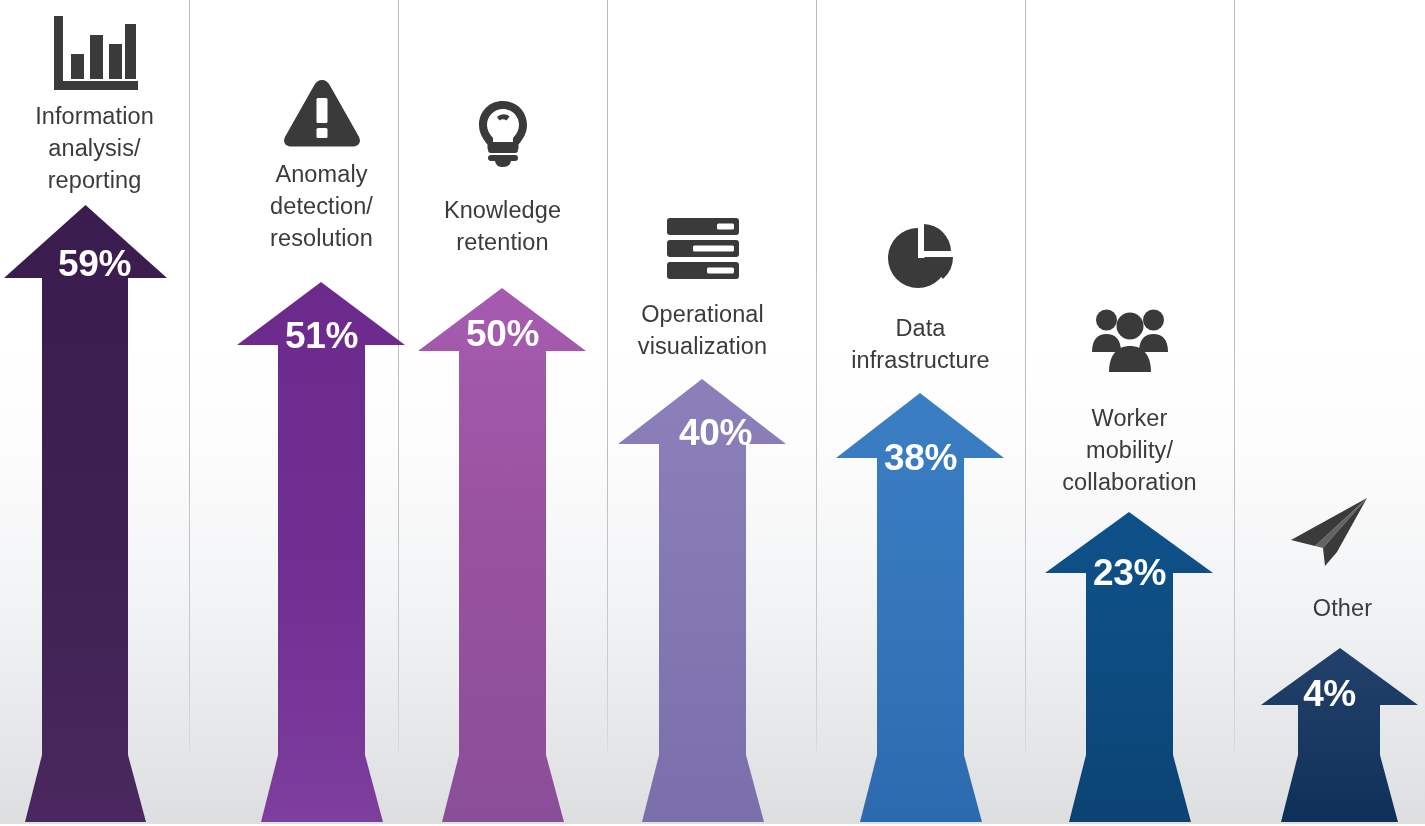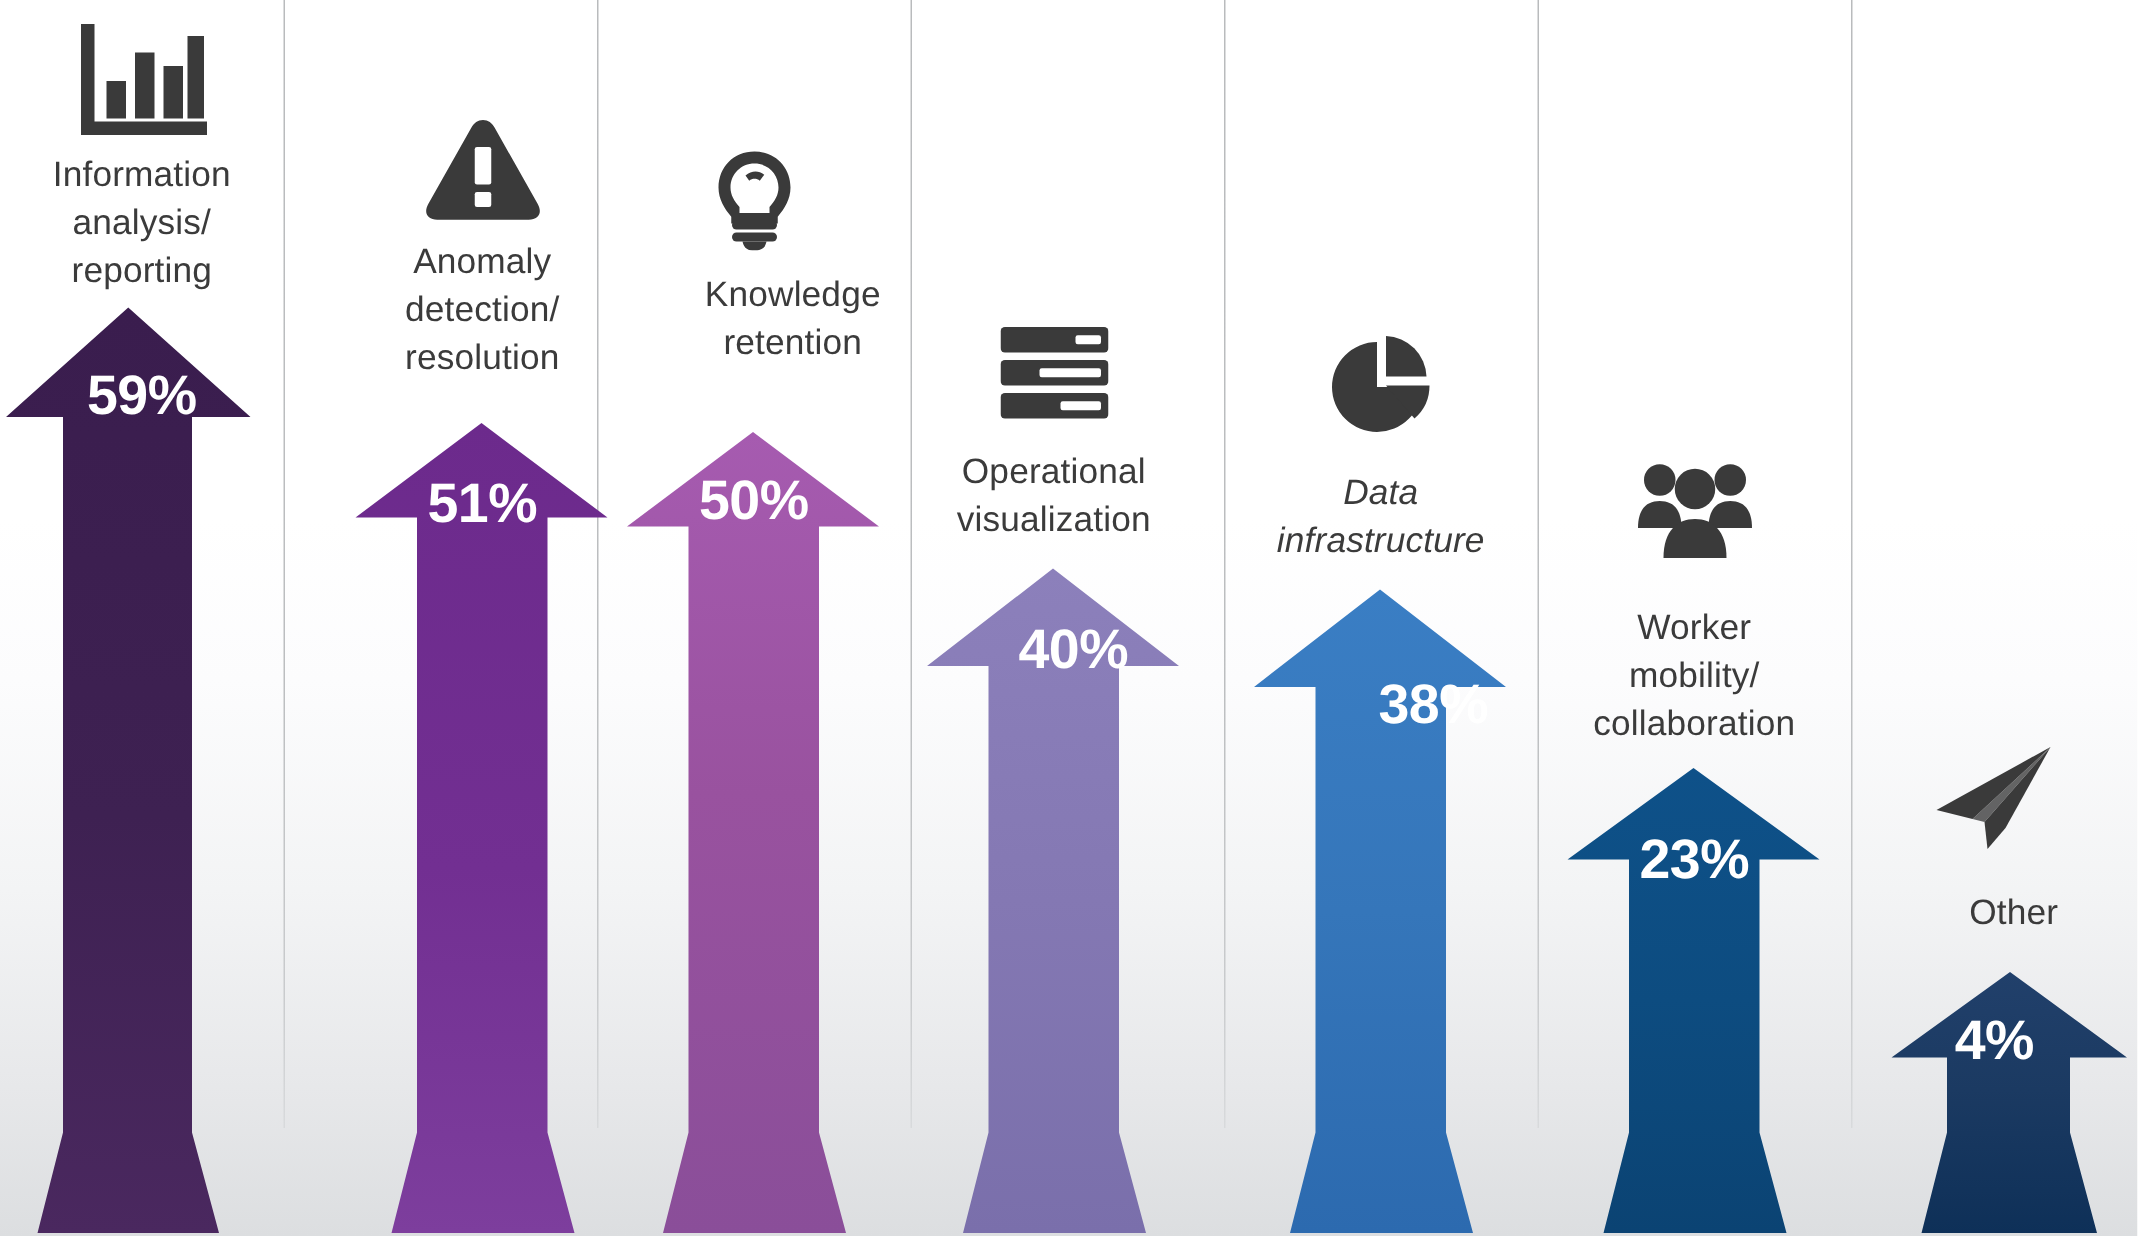"Knowledge" div.label { padding-left: 26px -> none; top: 180px -> 194px }
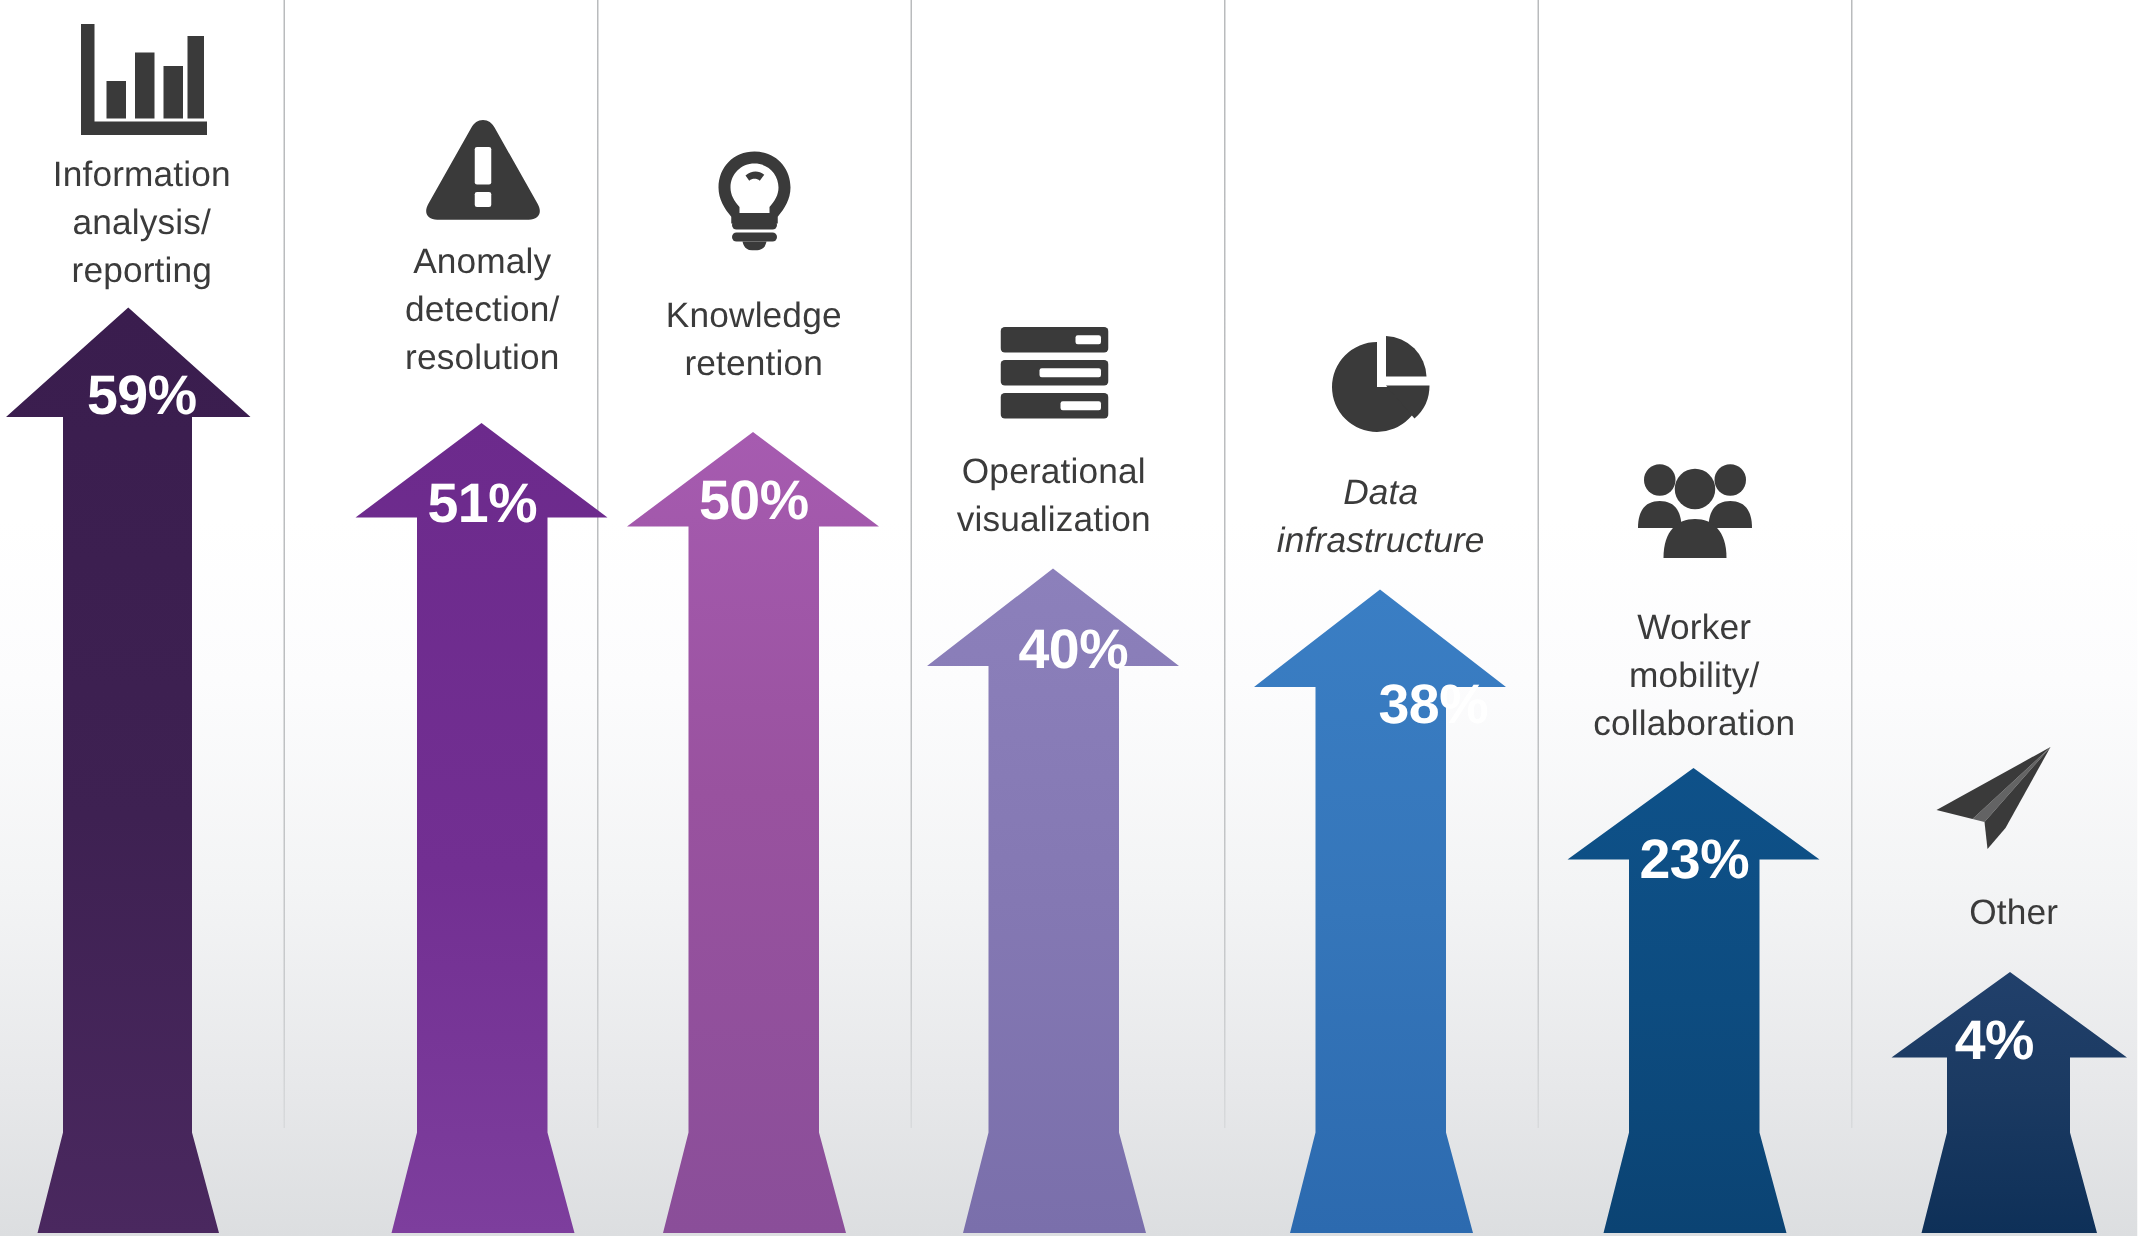"Data" div.label { font-style: italic -> none }
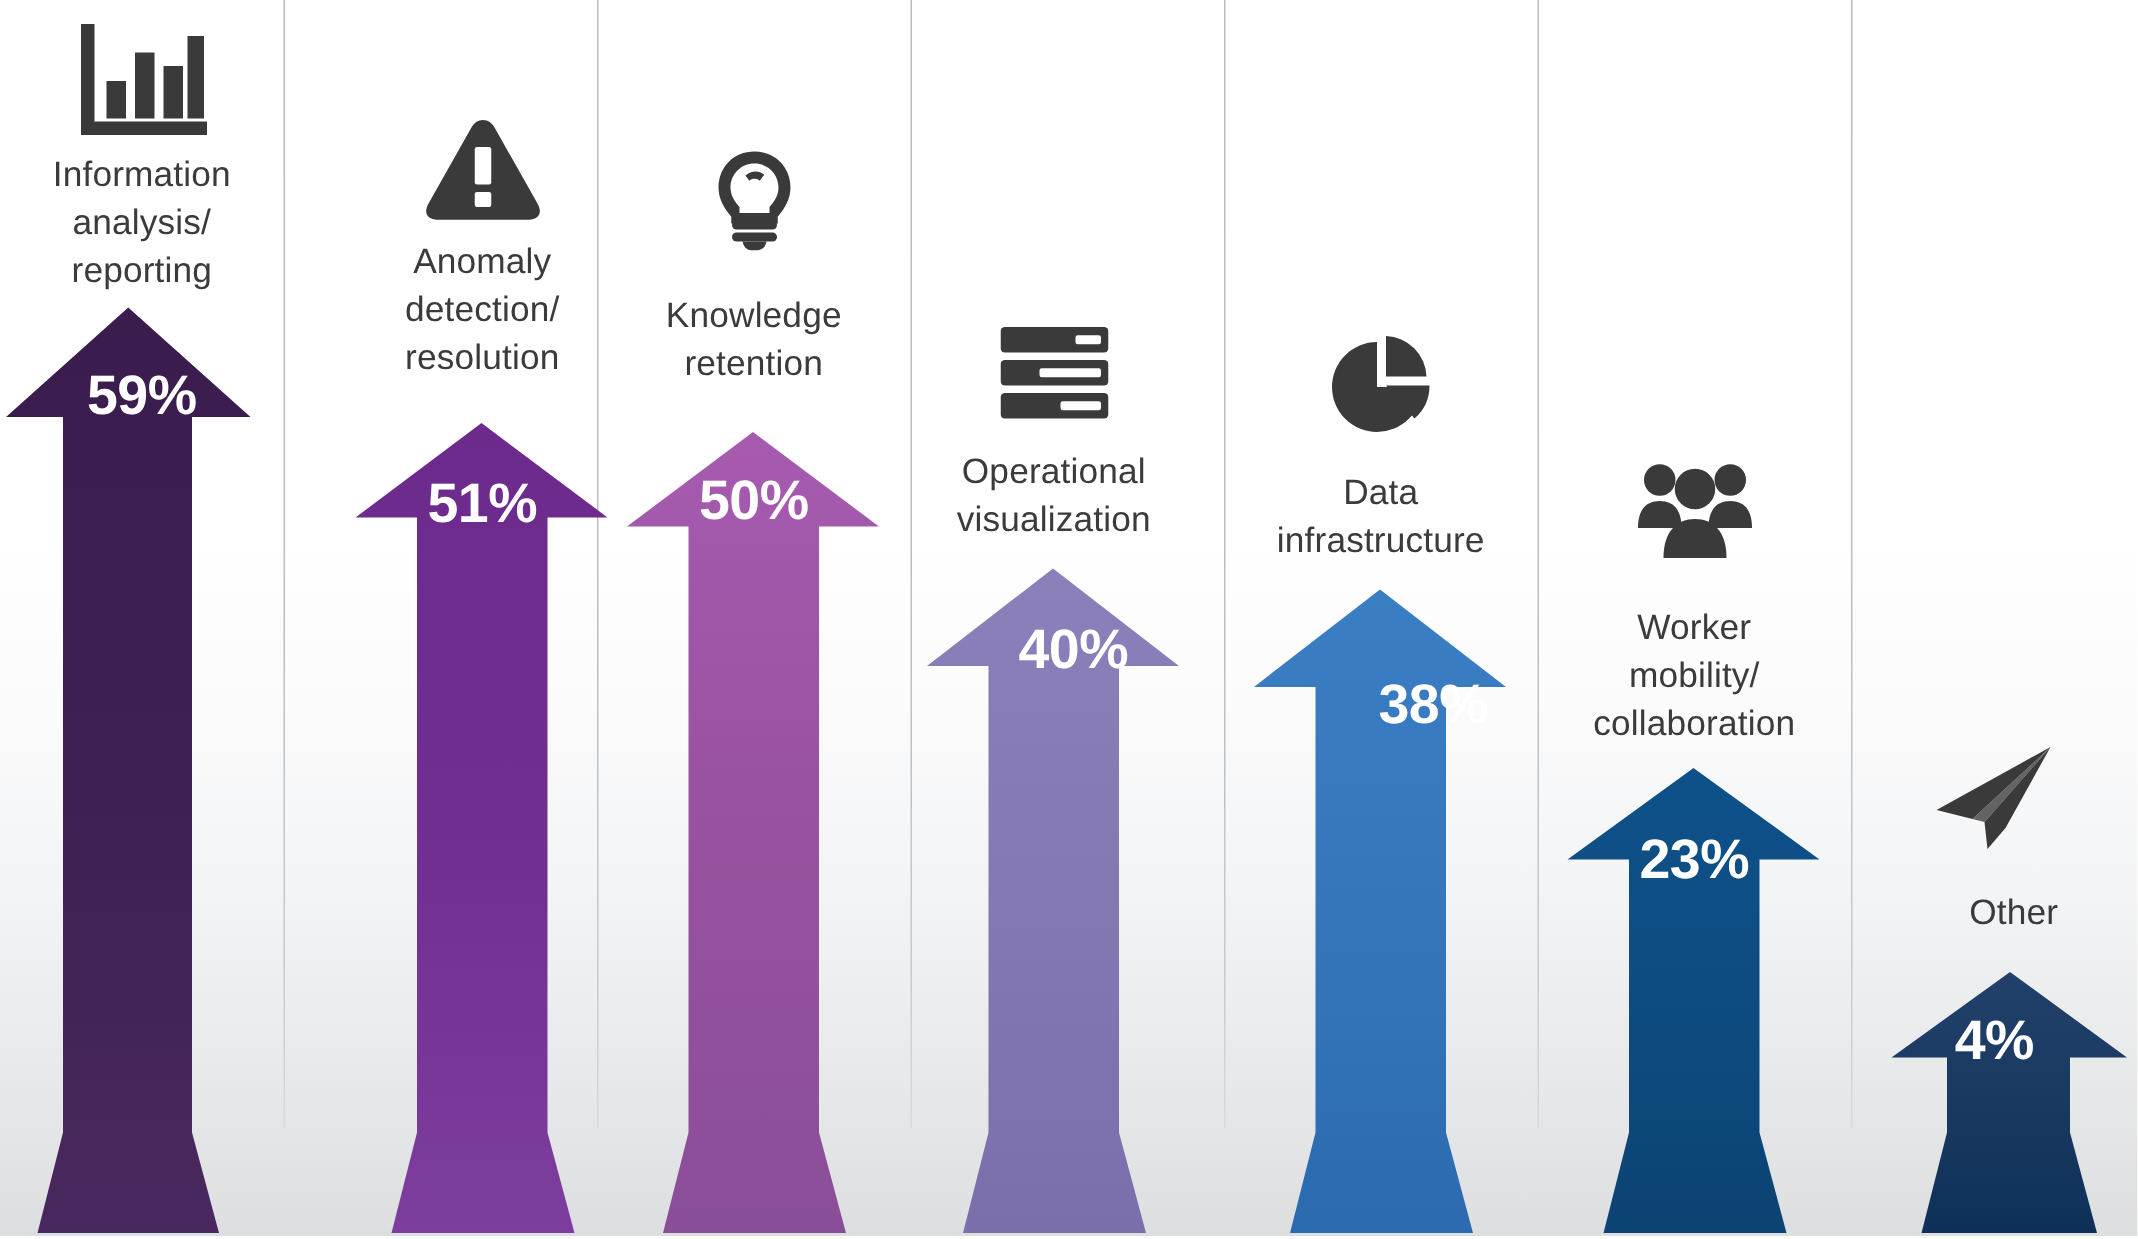"38%" div.value { margin-left: 35px -> none; top: 449px -> 437px }
